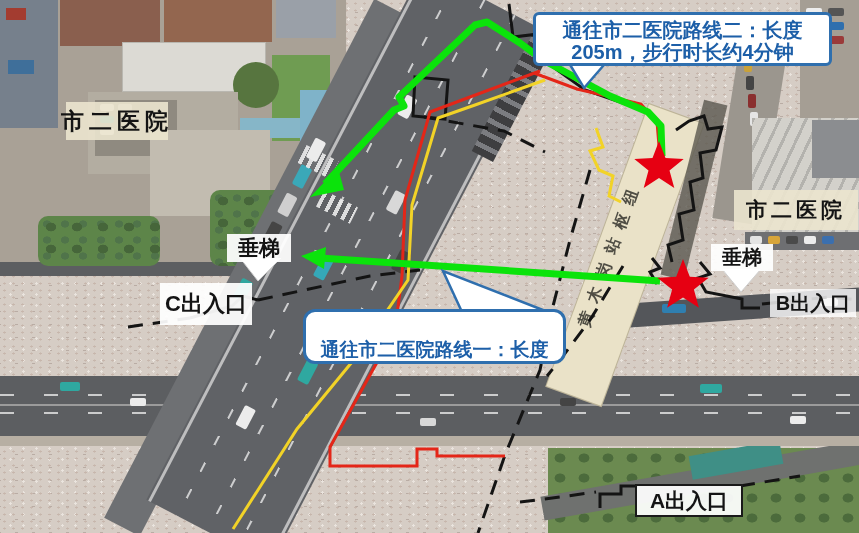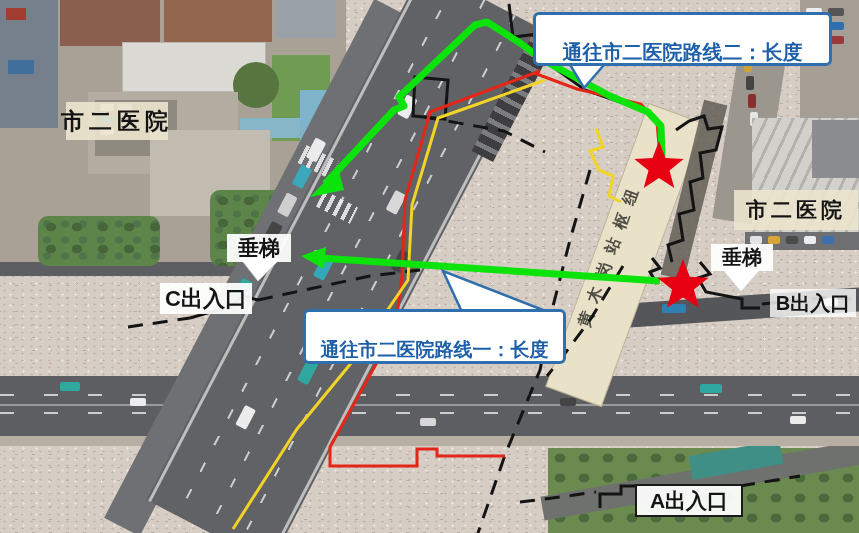"205m，步行时长约4分钟" div { html: none -> <div>205m，步行时长约4分钟</div> }
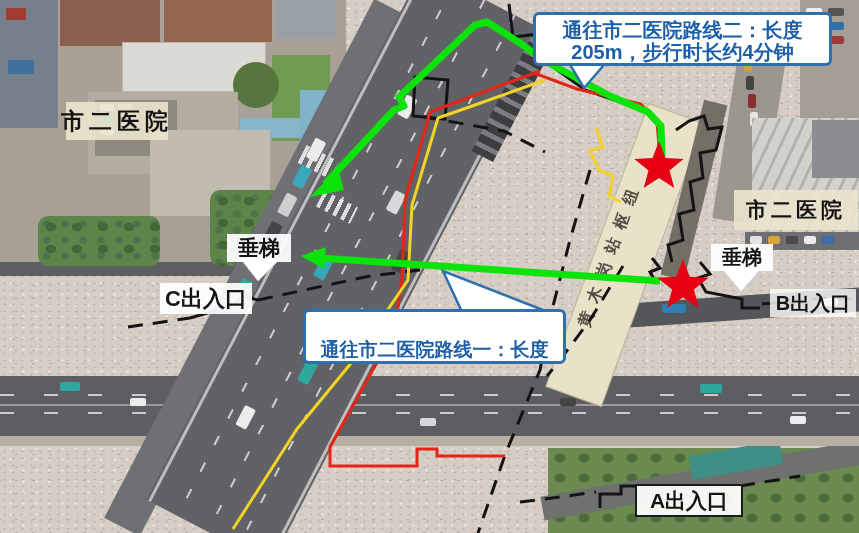"C出入口" div.maplabel { height: 31px -> 42px }
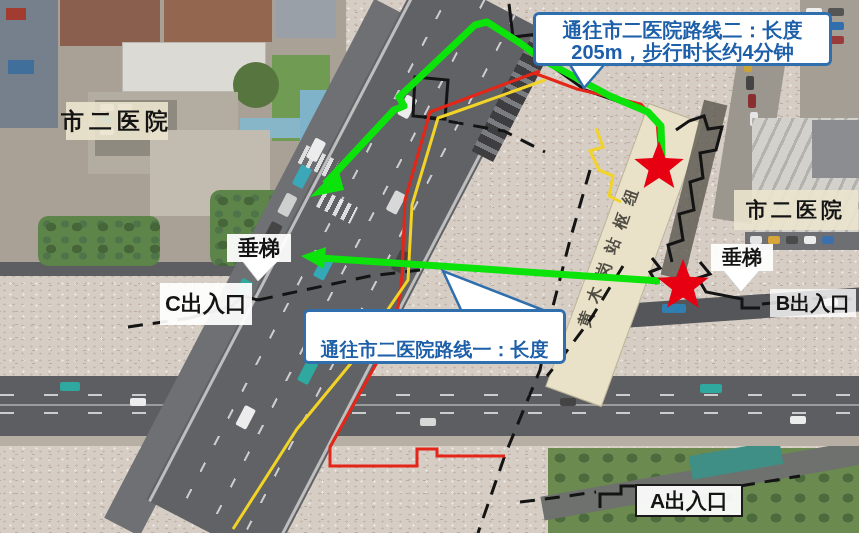"通往市二医院路线一：长度" div.callout { border-radius: none -> 12px }
